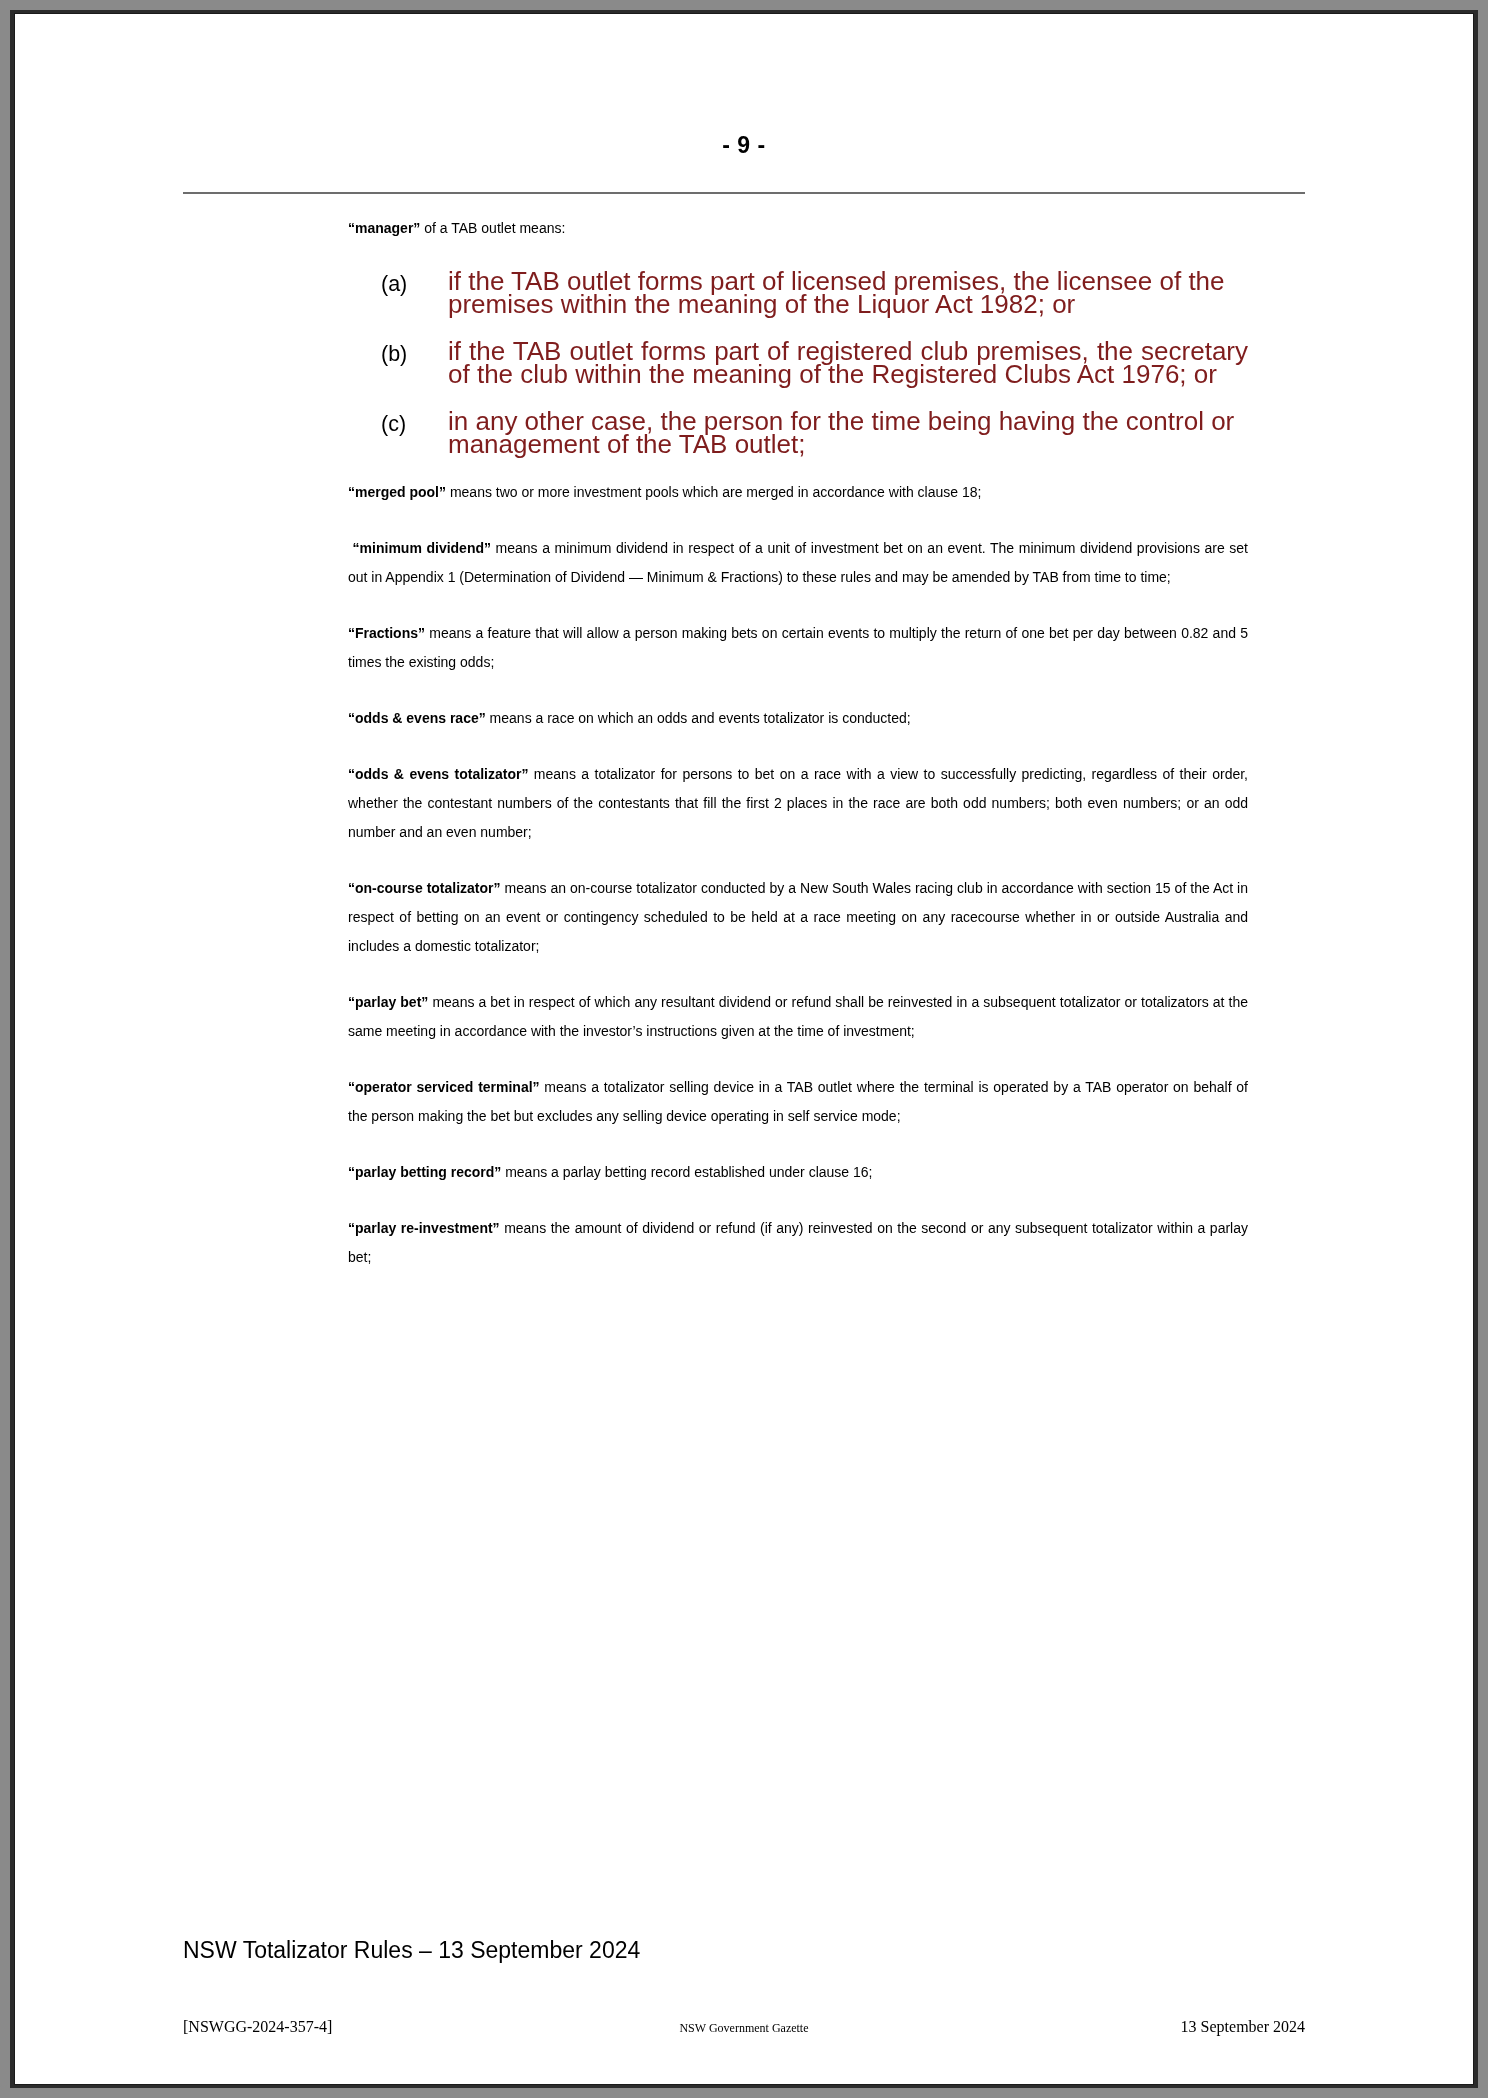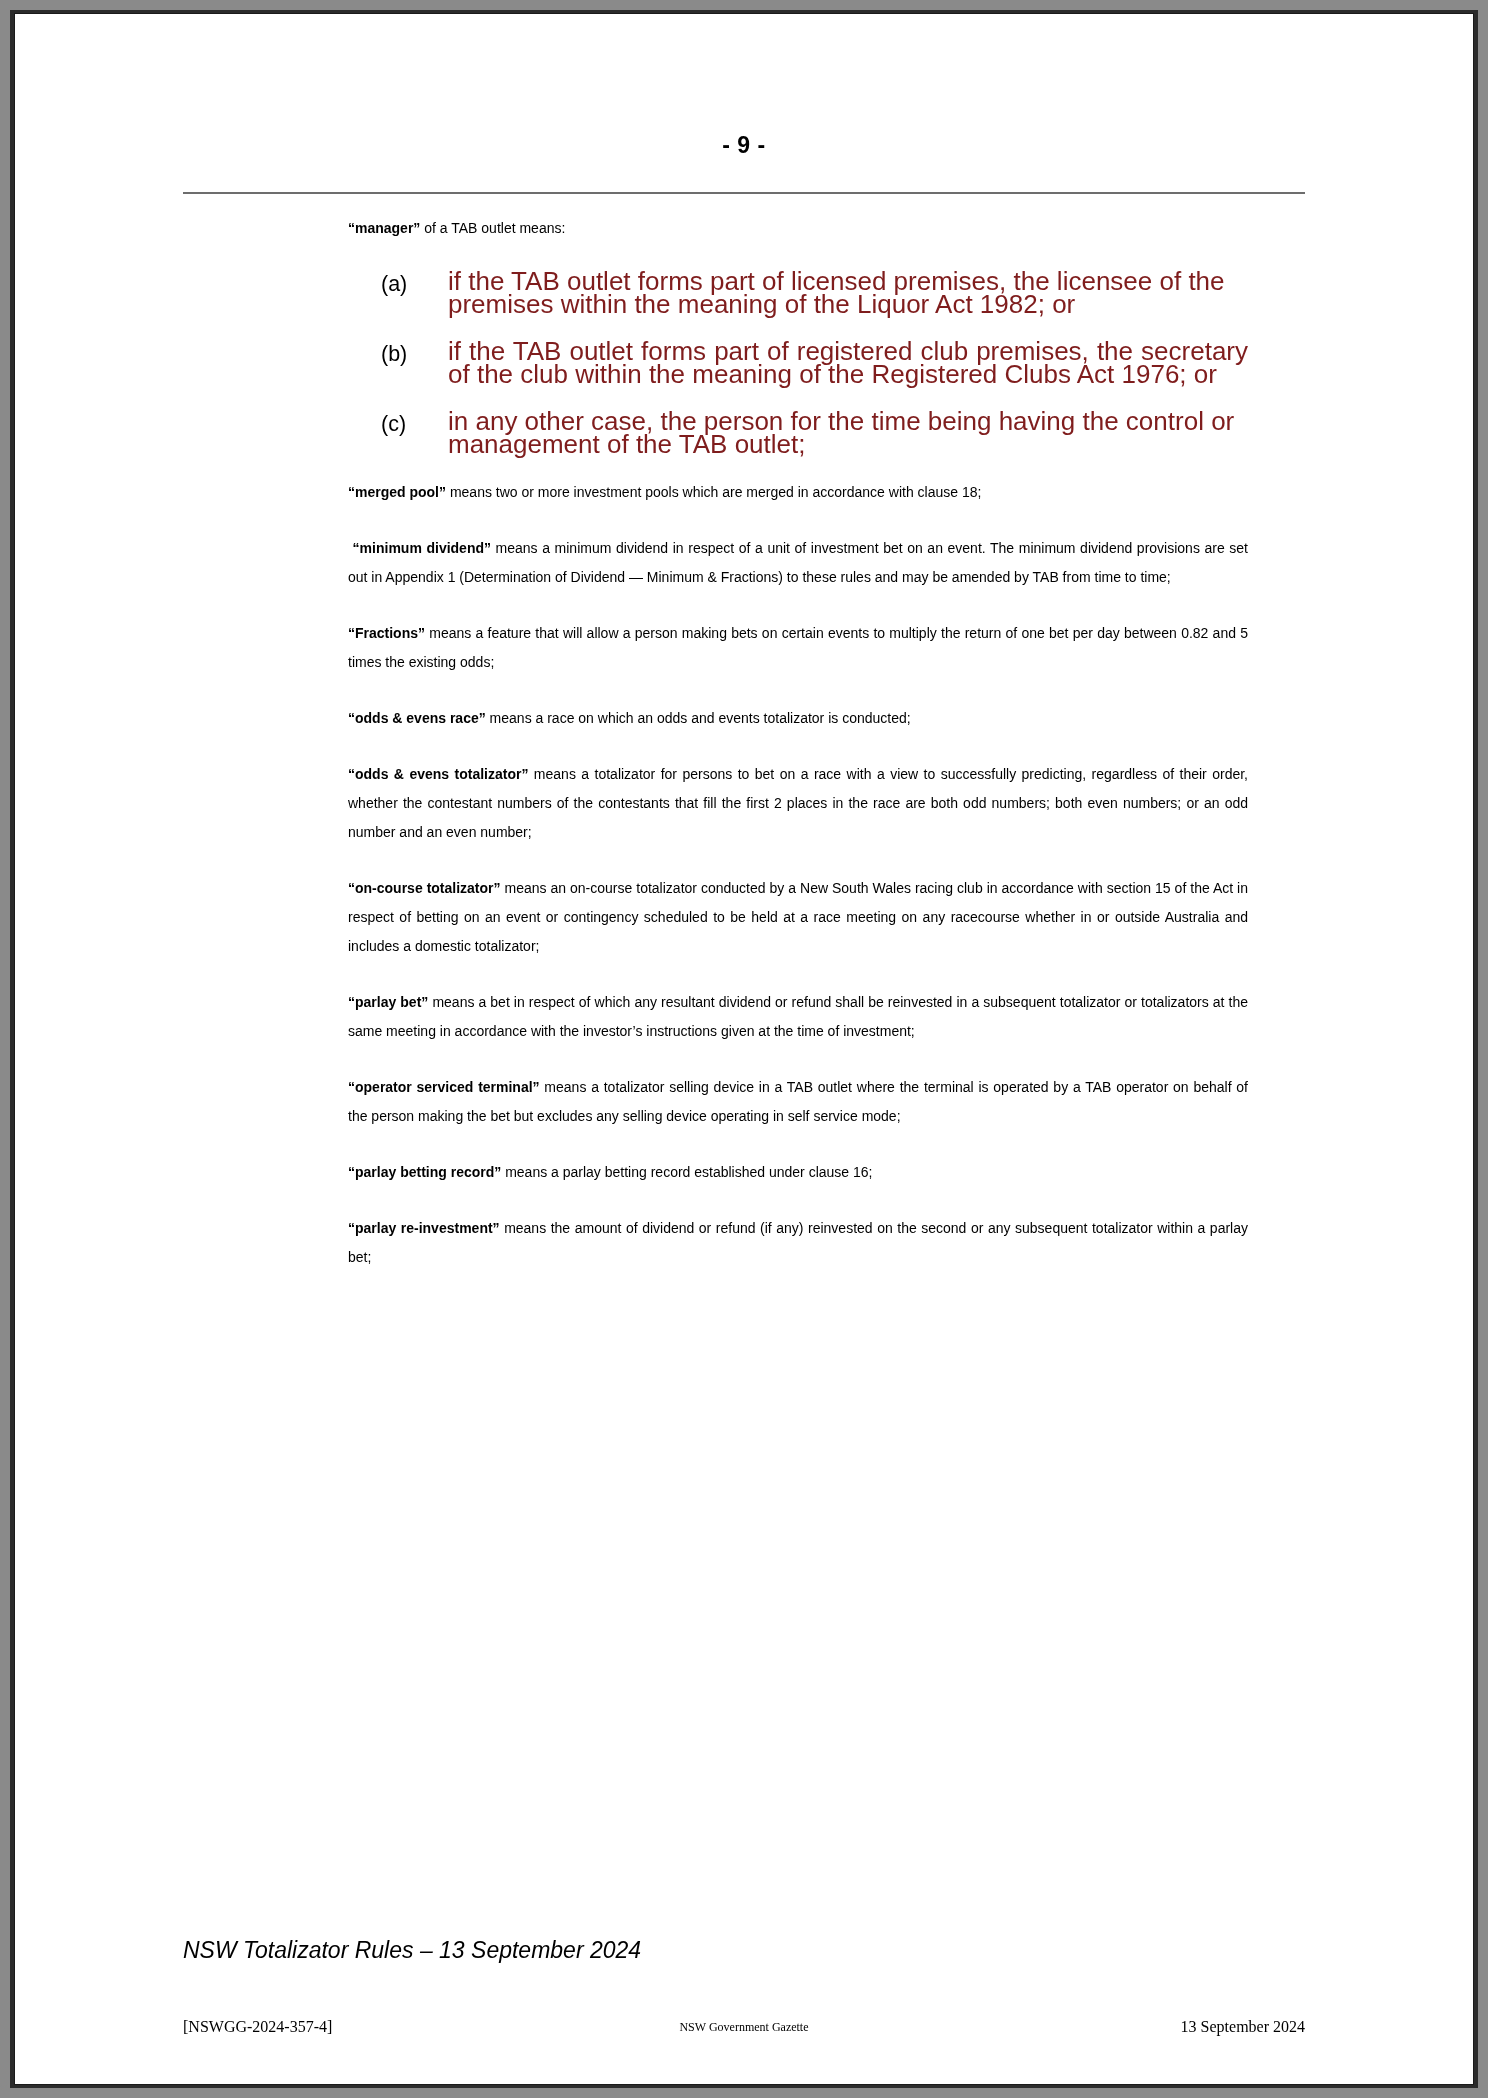"NSW Totalizator Rules – 13" .doc-footer { font-style: italic -> none }
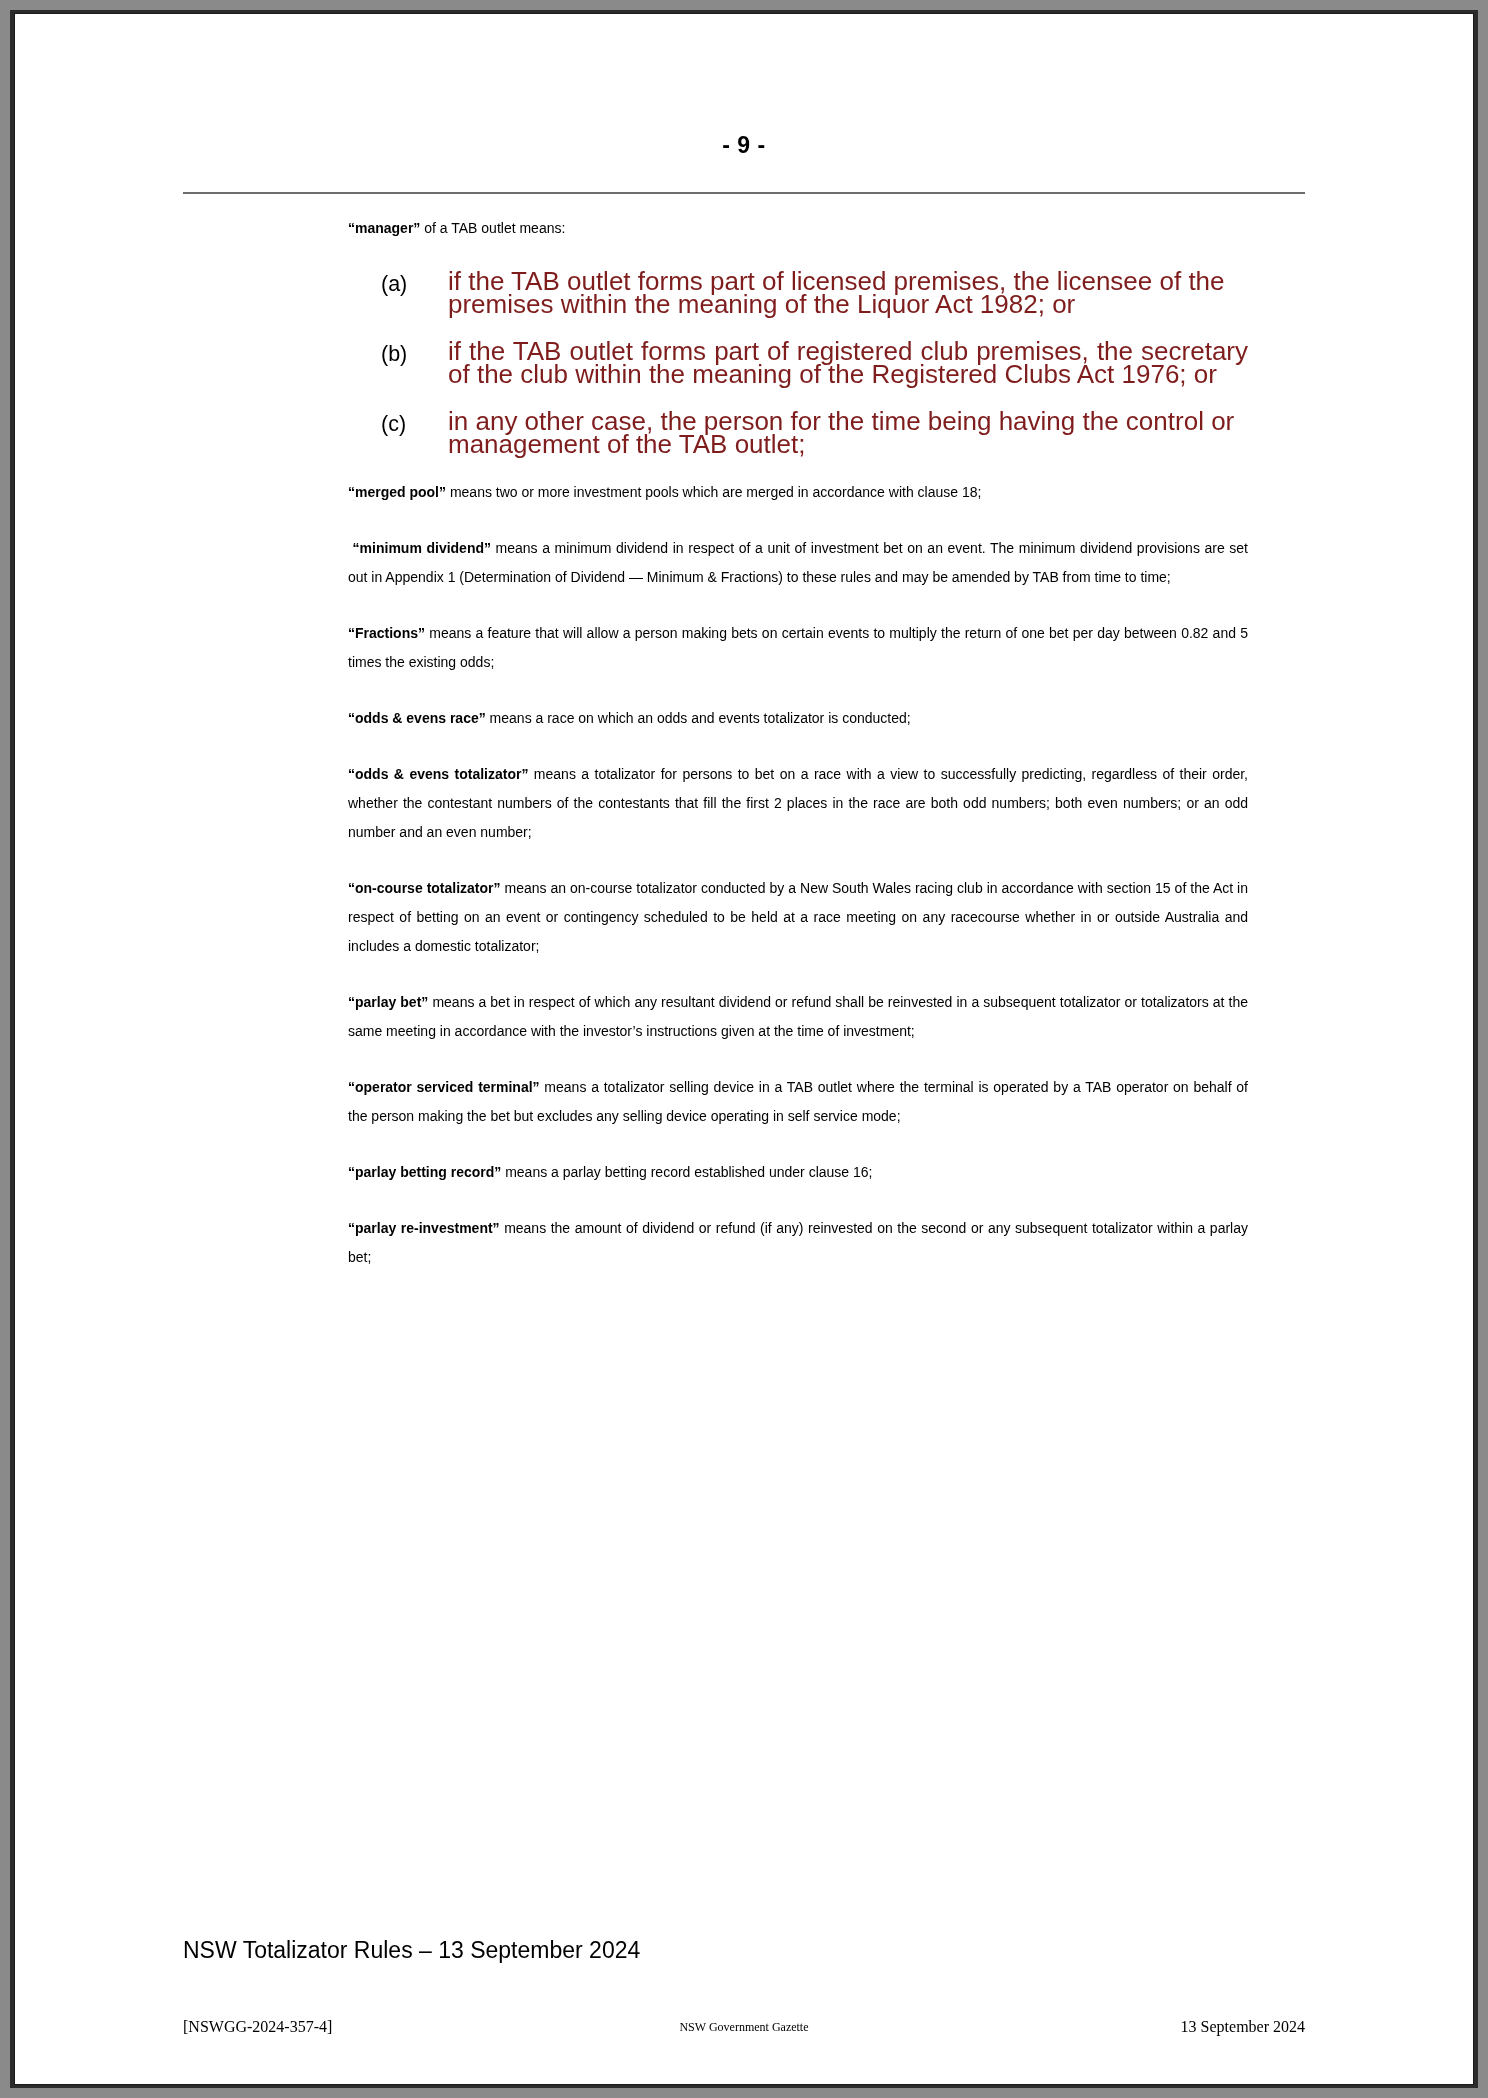"[NSWGG-2024-357-4]" .gazette-footer { align-items: center -> flex-end }
